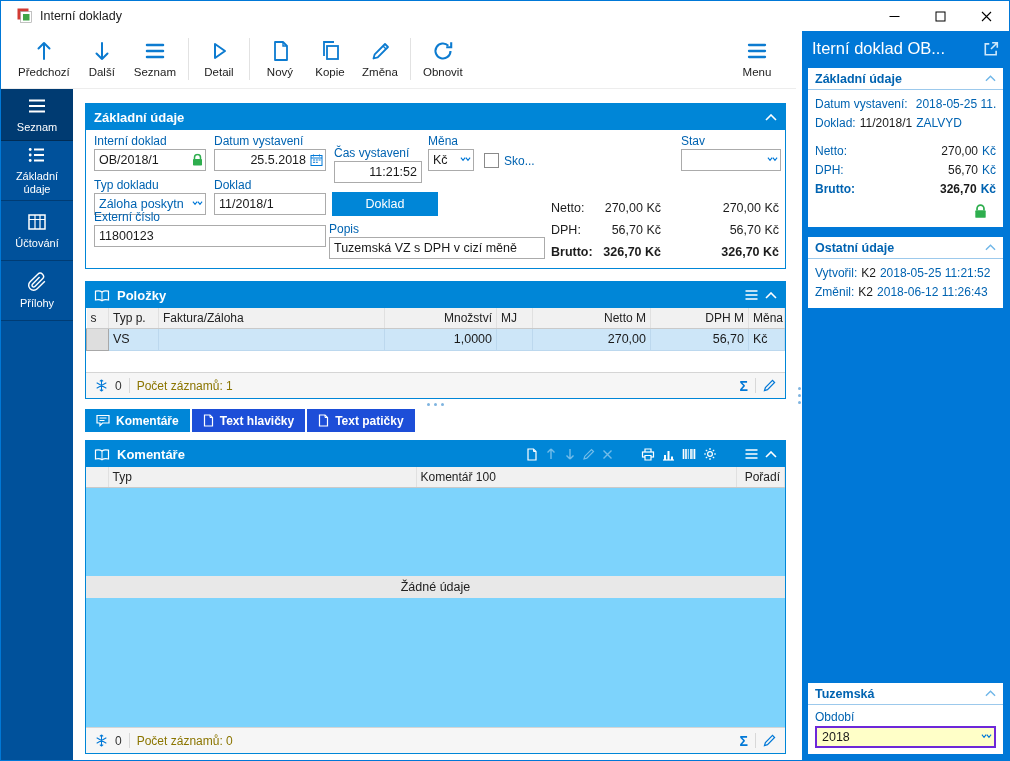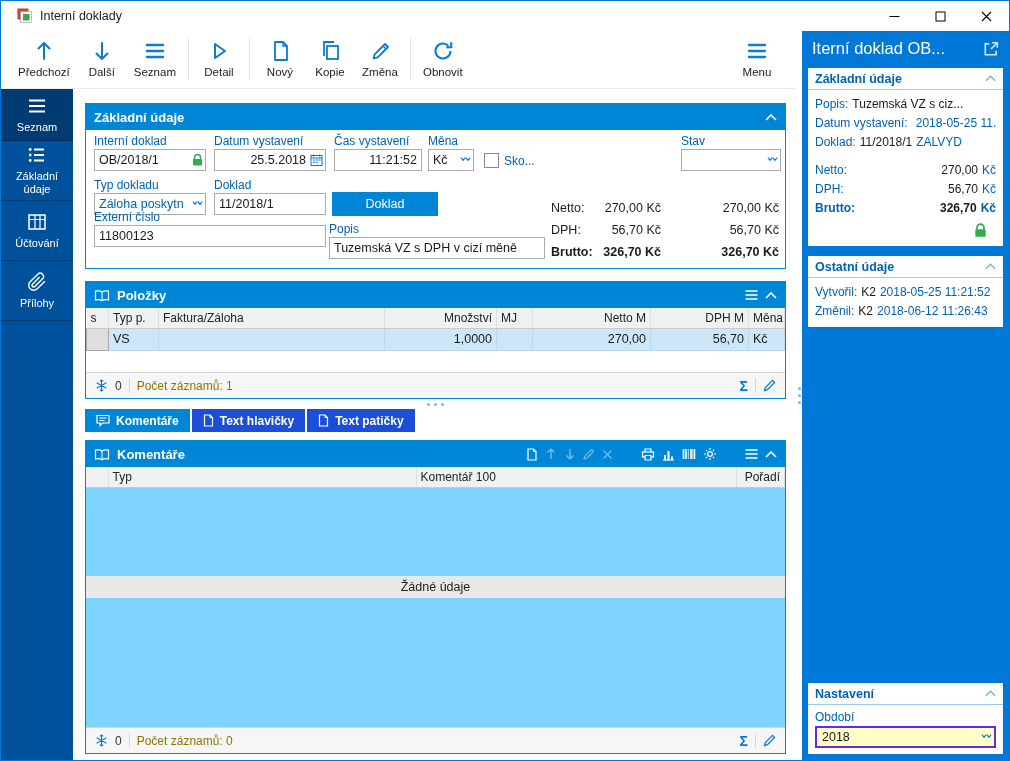"Popis: Tuzemská VZ s ciz..." div.crow { html: <div><span>Popis:</span><span>Tuzemská VZ s ciz...</span><span></span></div> -> none }
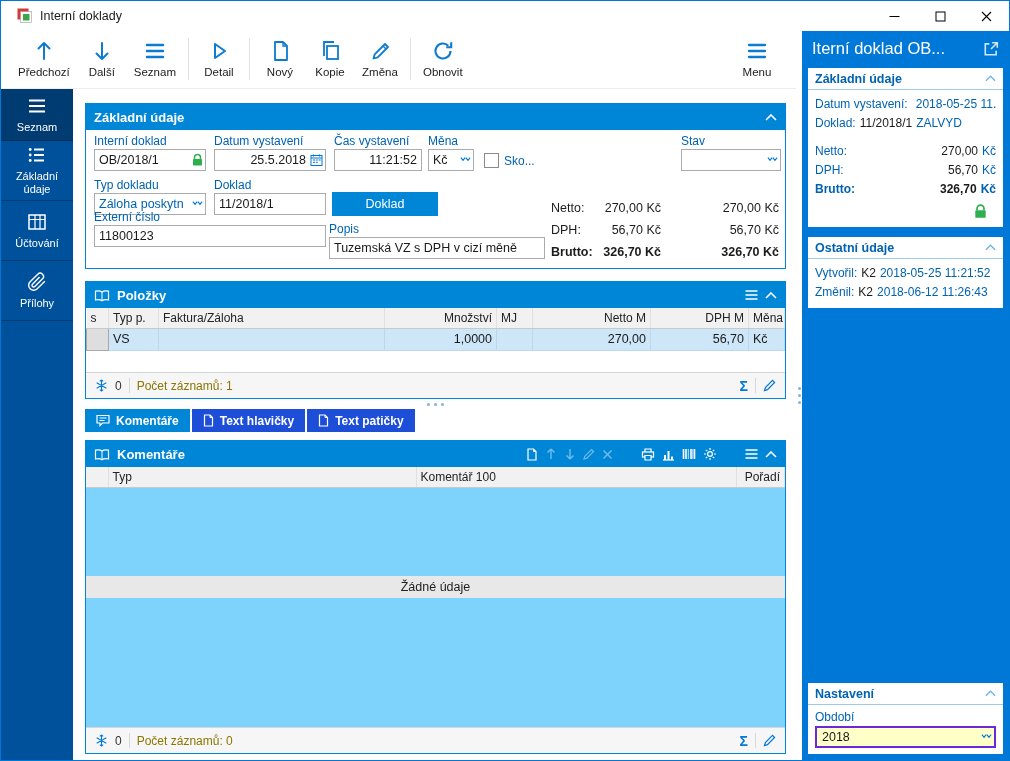"Čas vystavení" div.fgroup { top: 4px -> 16px }
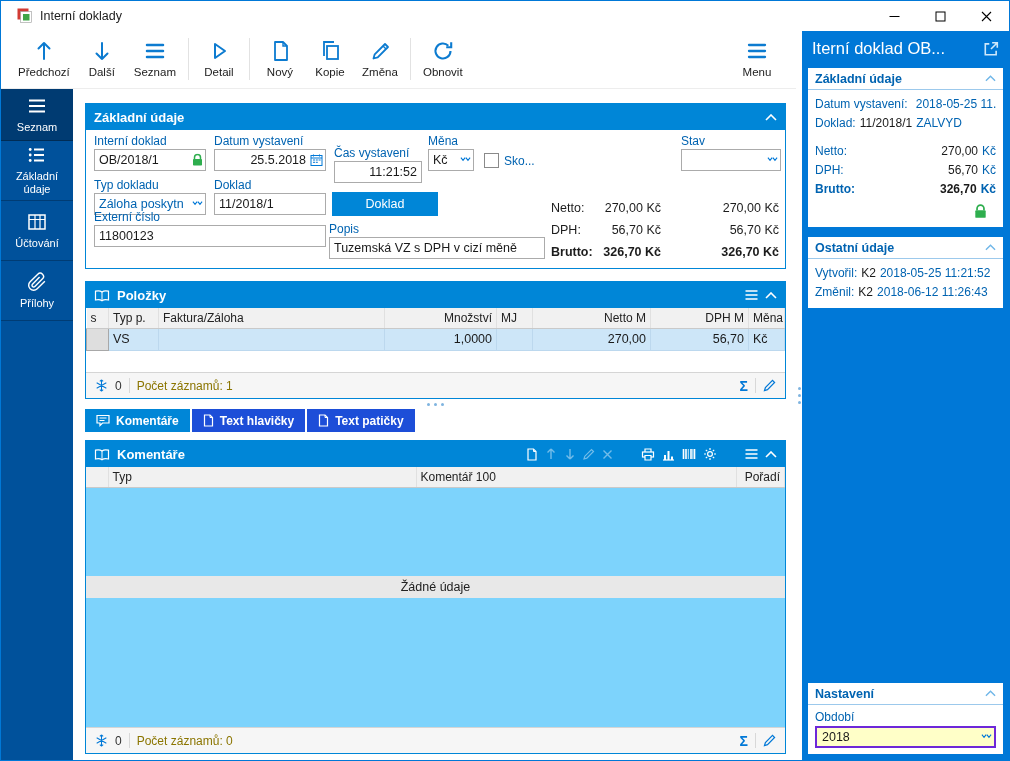"Nastavení" span { text: Nastavení -> Tuzemská }
